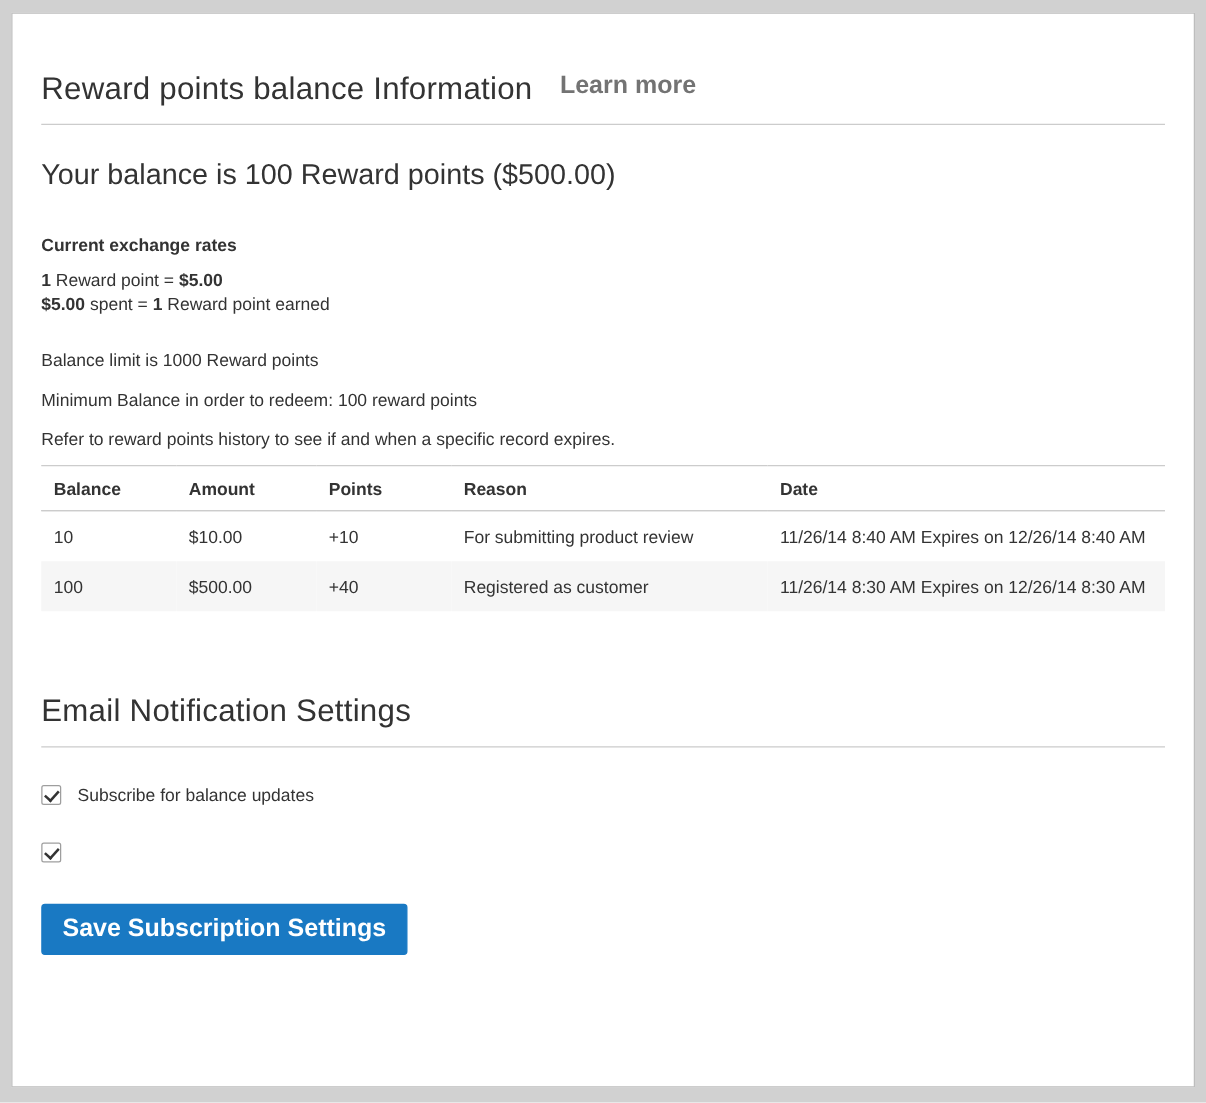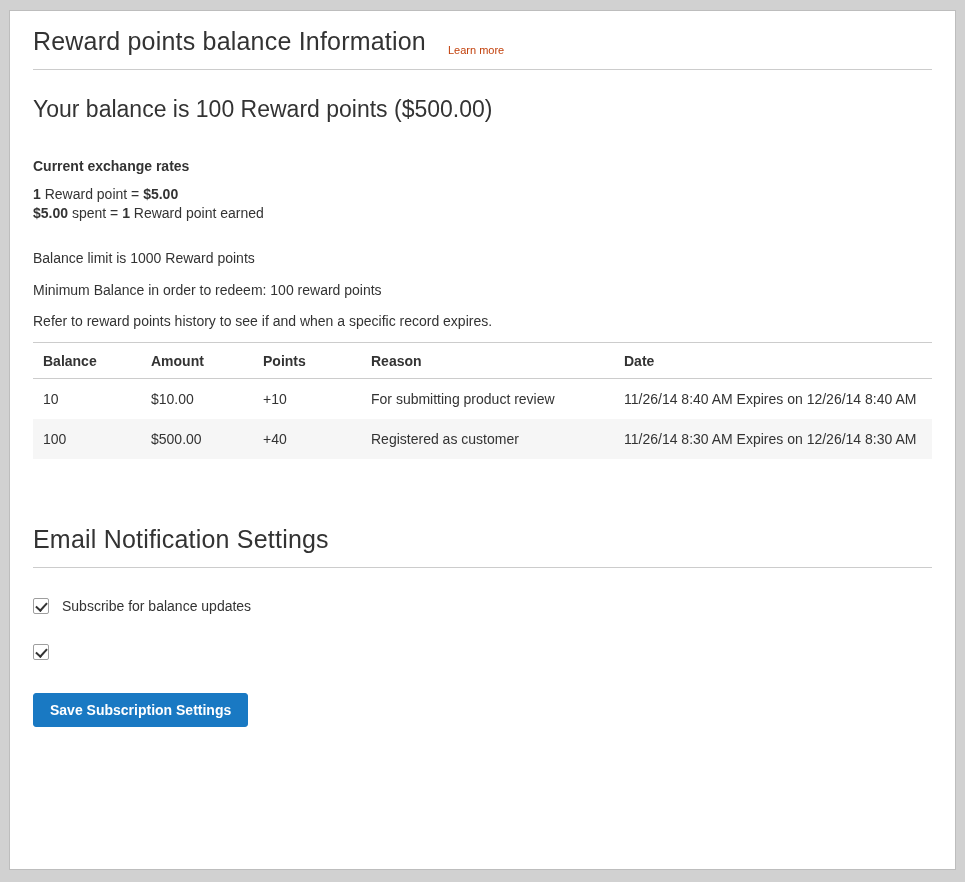"Reward points balance Information" .page-header { align-items: flex-end -> flex-start; margin-top: none -> 30px }
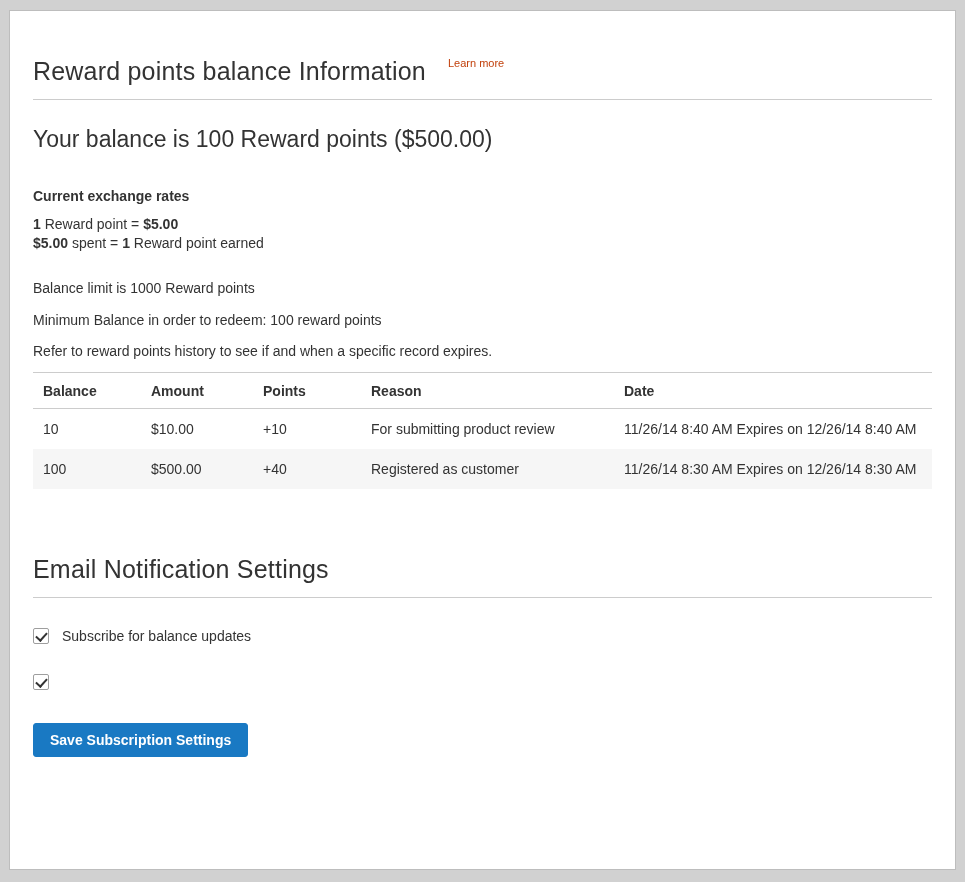"Learn more" a.learn-more { color: #c2410c -> #737373; font-size: 11px -> 20px; font-weight: none -> bold }
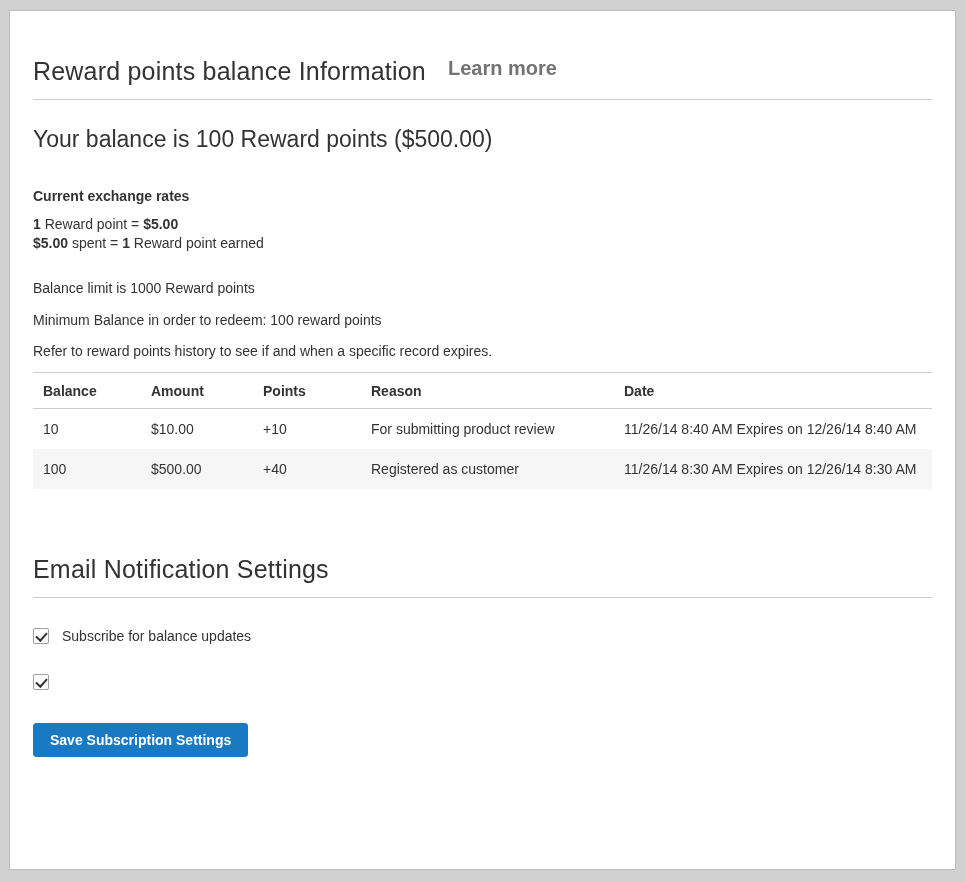"Save Subscription Settings" .save-button { font-size: 14px -> 20px }
